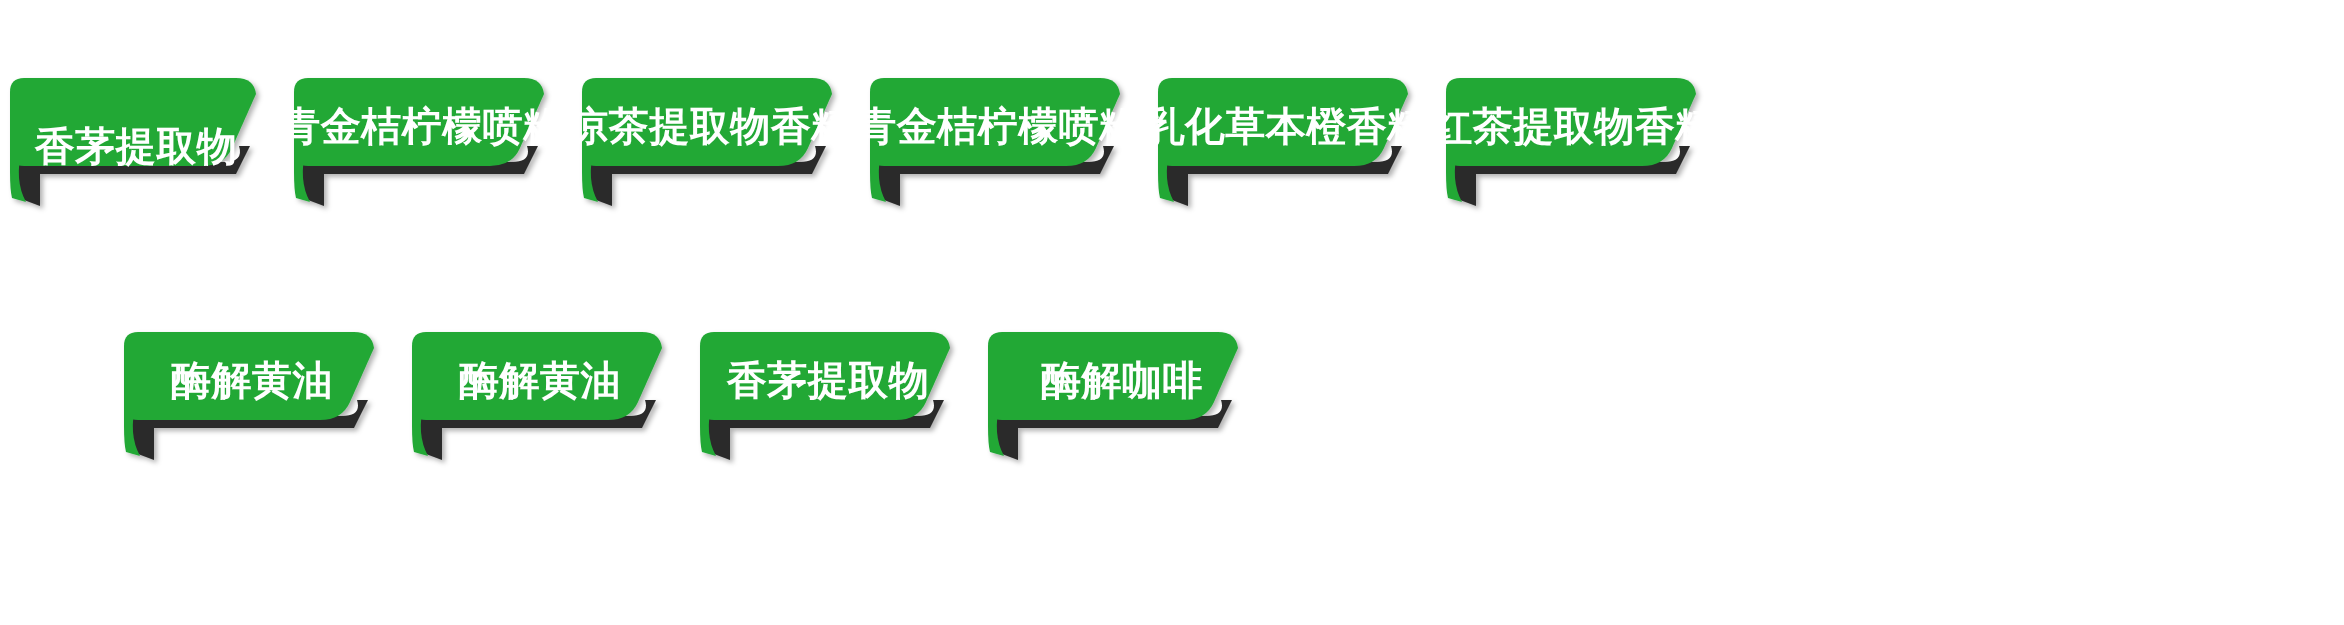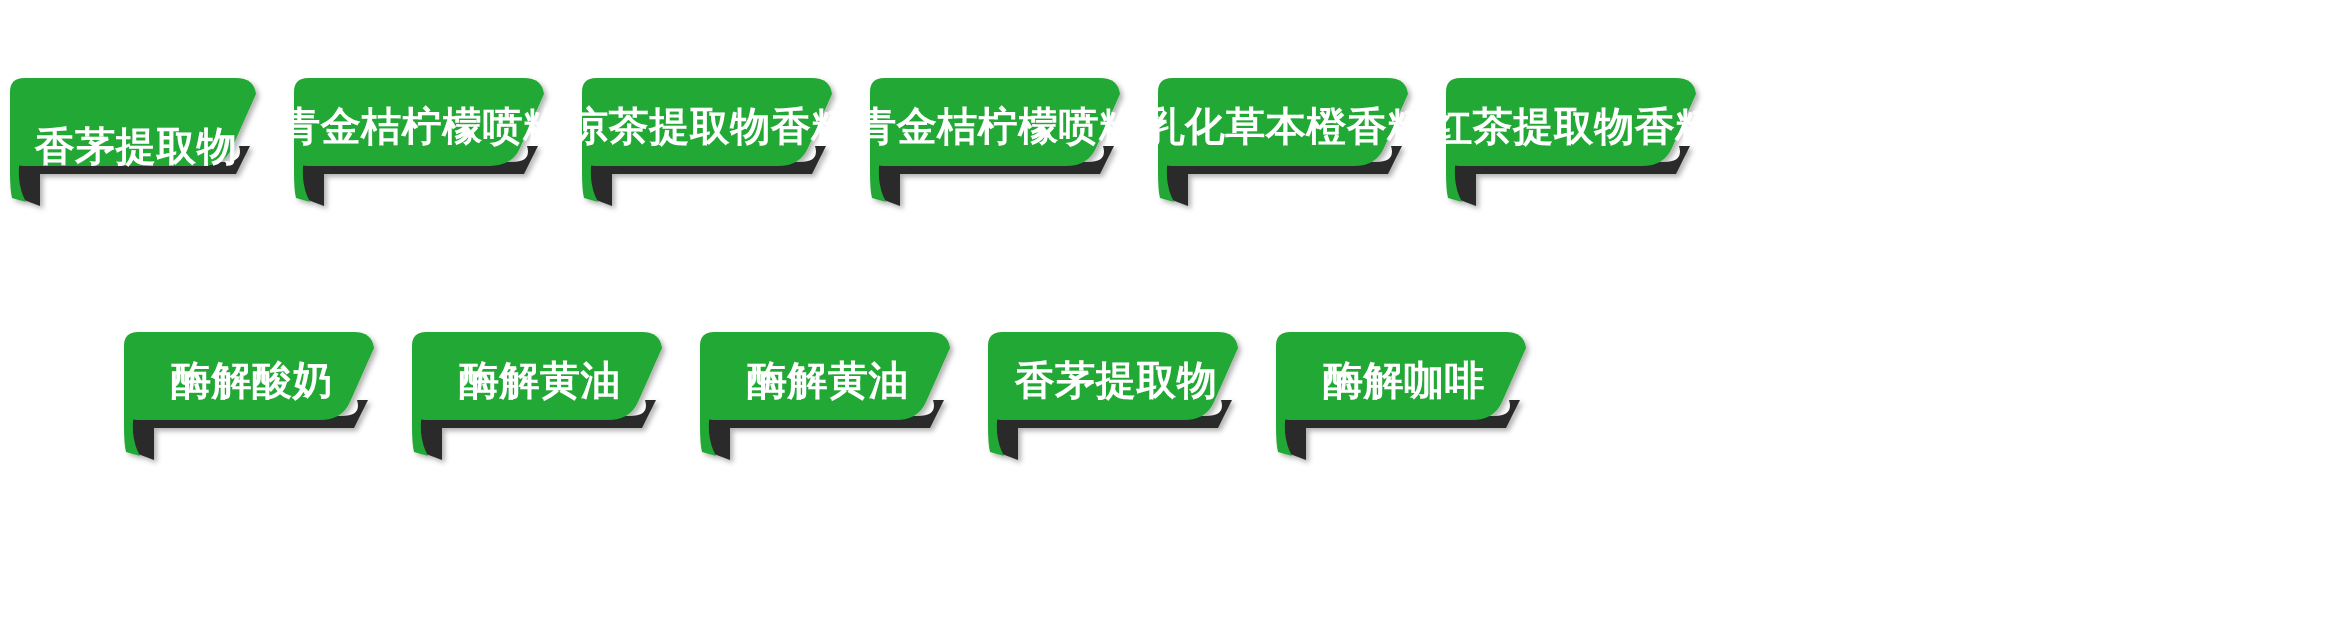"酶解酸奶" div.ribbon { html: <div> <svg> <defs> <filter> <feDropShadow></feDropShadow> </filter> </defs> <g> <path></path> <path></path> <path></path> </g> </svg> <div>酶解酸奶</div> </div> -> none }
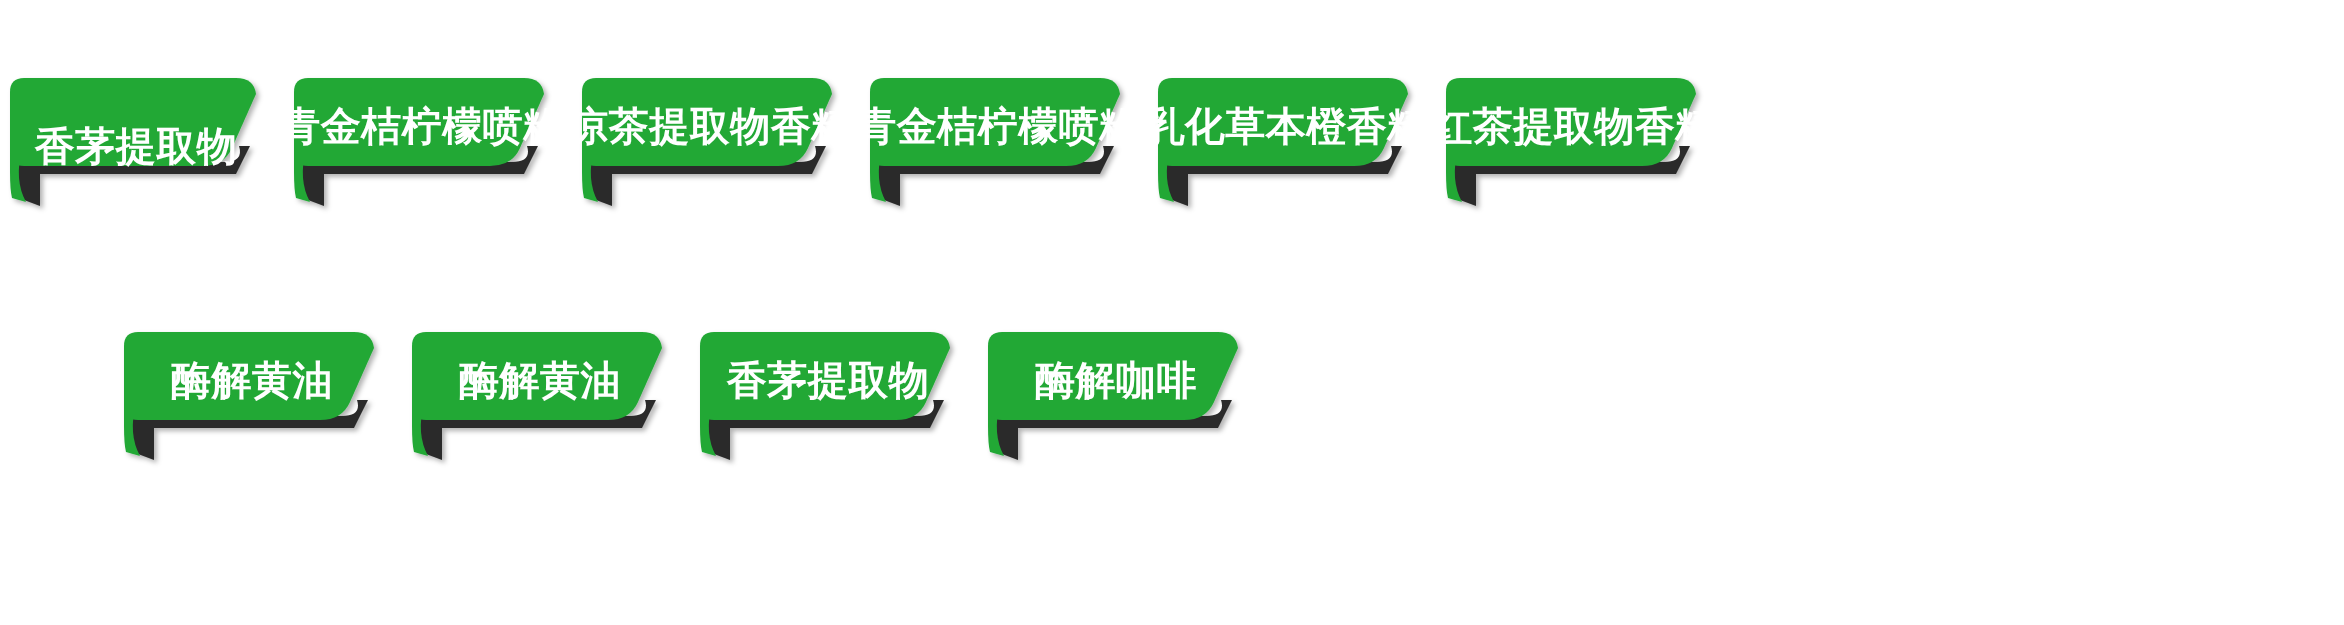"酶解咖啡" div.ribbon-label { margin-left: none -> 6px }
